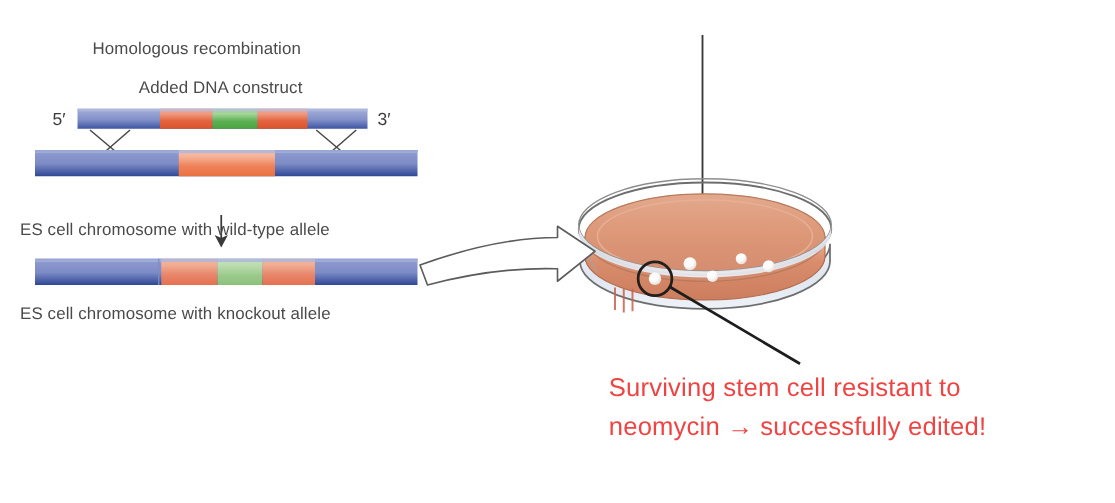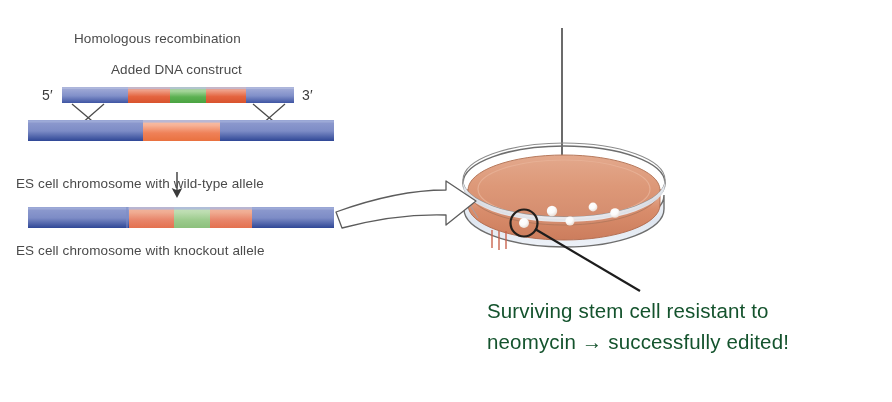"Surviving stem cell resistant to" #t-caption { color: #14532d -> #ef4444 }
